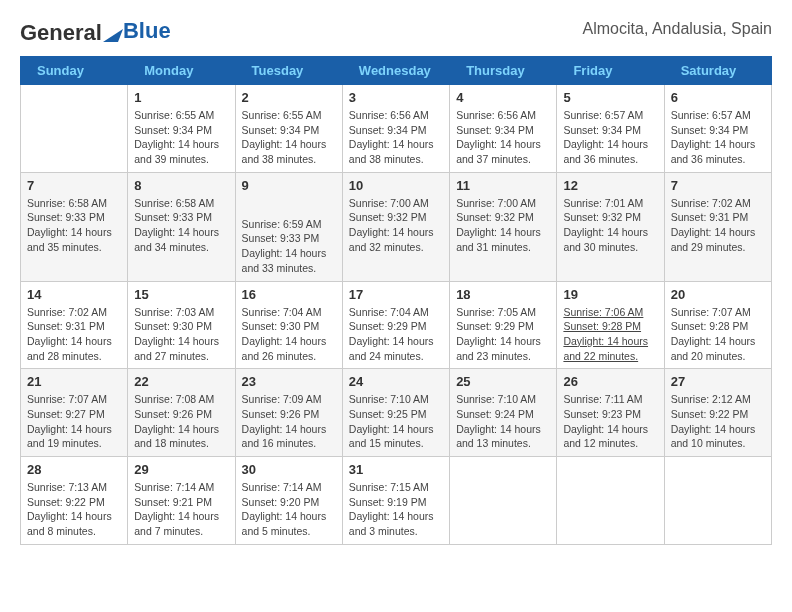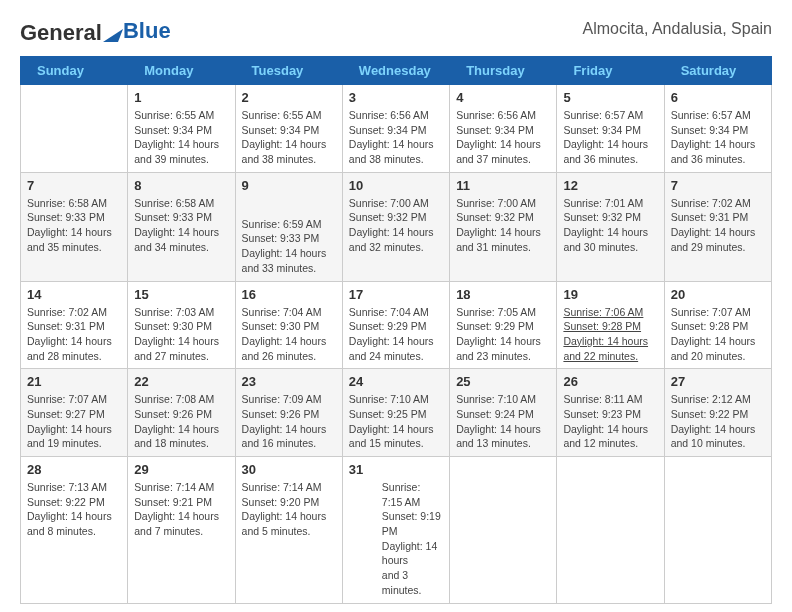"Sunrise: 8:11 AM" div.day-info { text: 8:11 -> 7:11 }
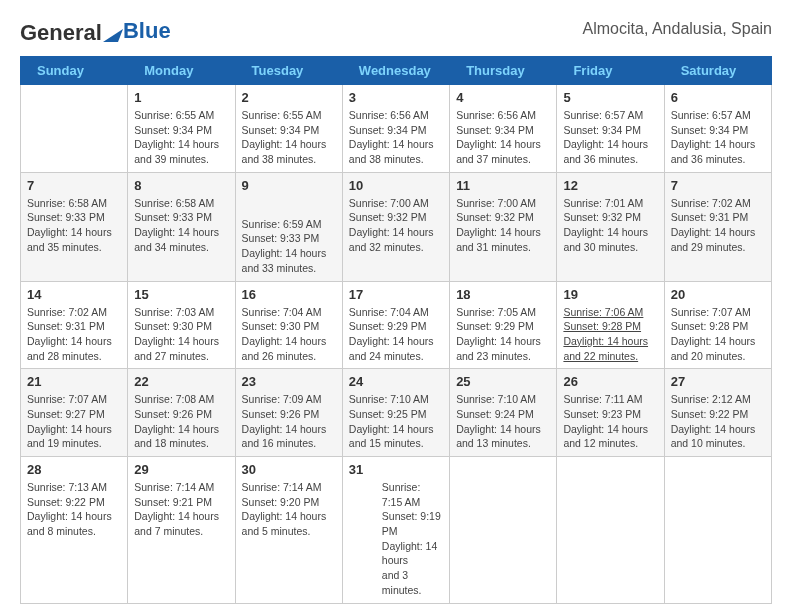"Sunrise: 7:15 AM" div.day-info { margin-left: 33px -> none }
